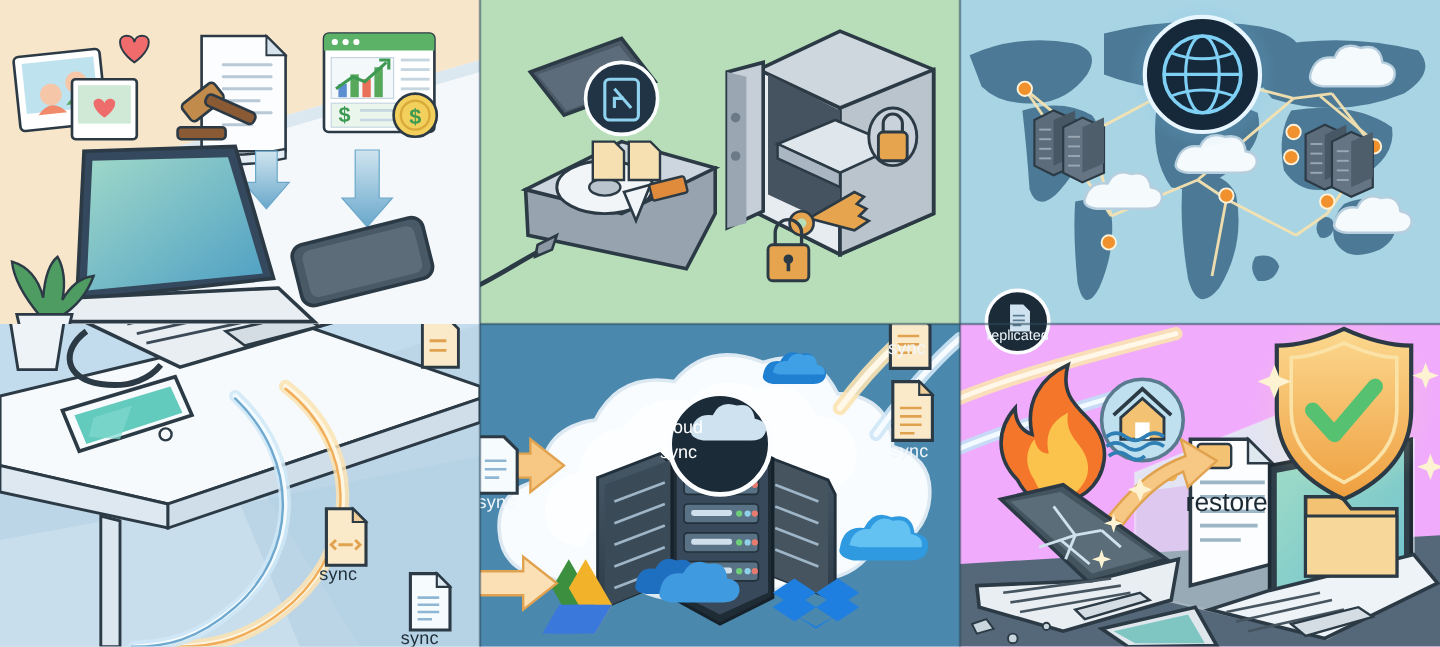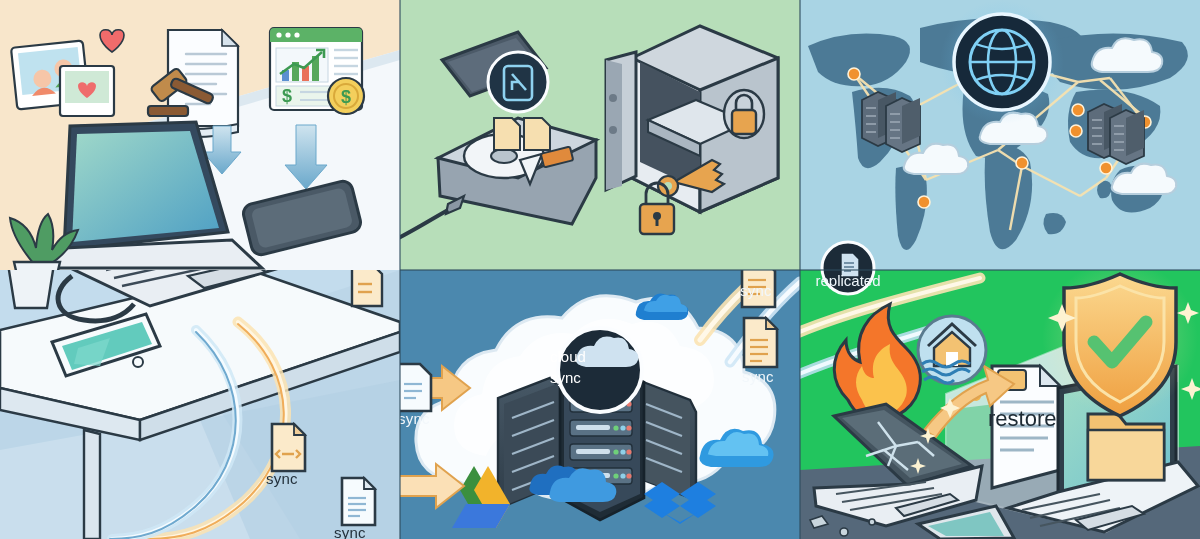"replicated" .badge-t { font-size: 15px -> 12px }
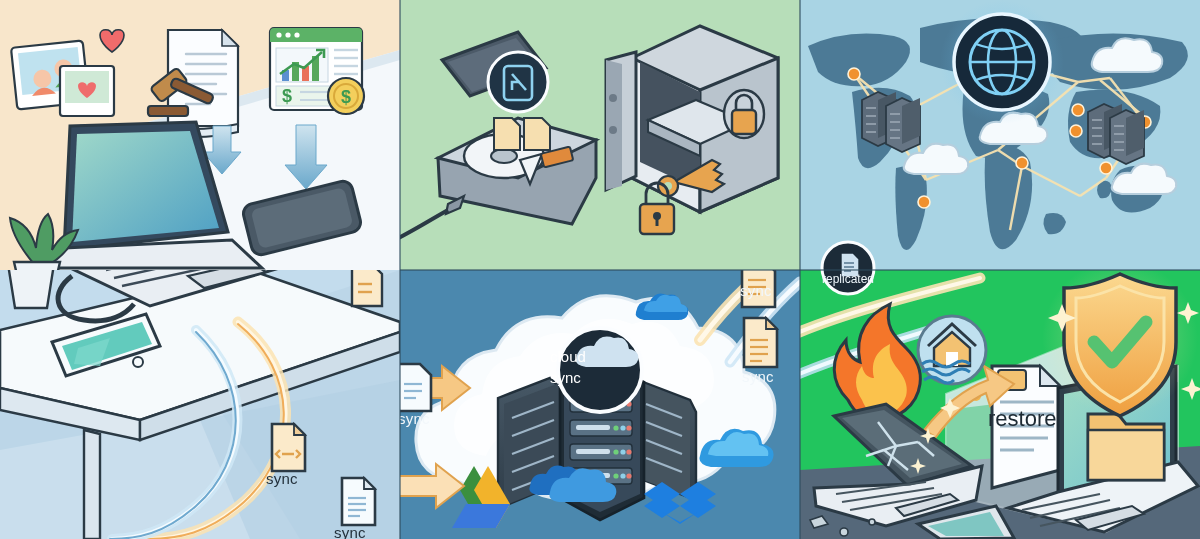"restore" #p-br { background: #22c55e -> #f0abfc }
